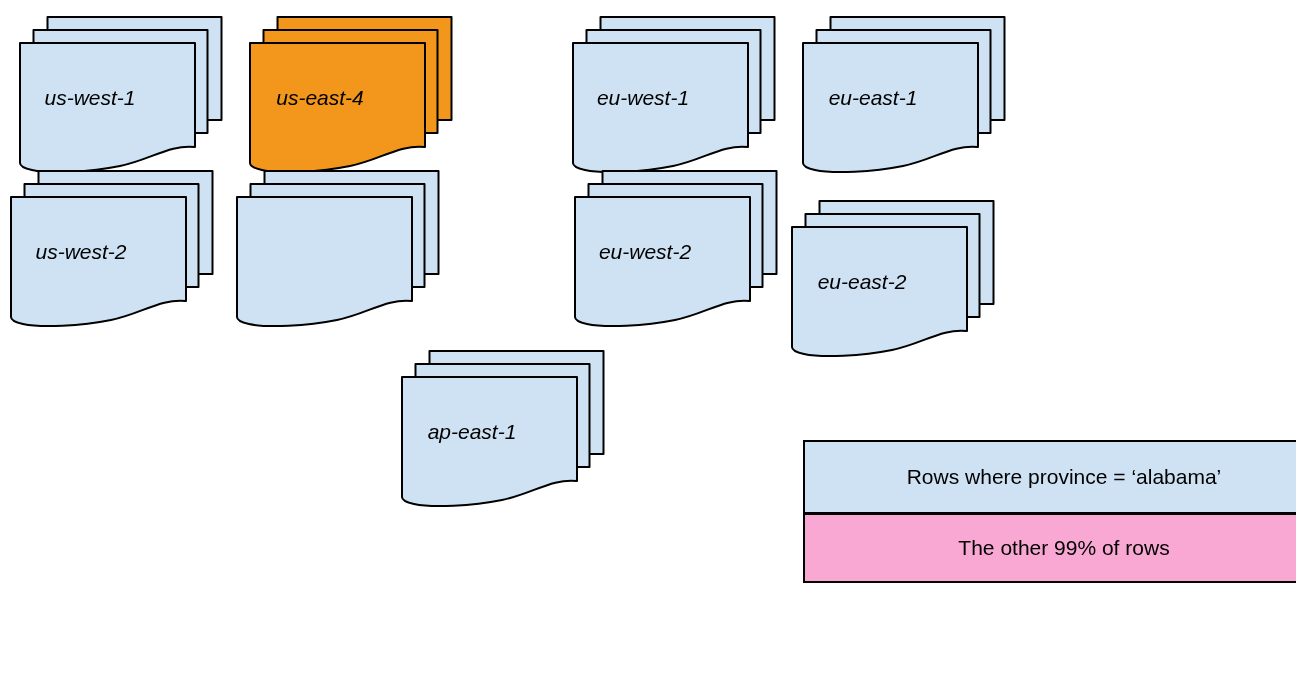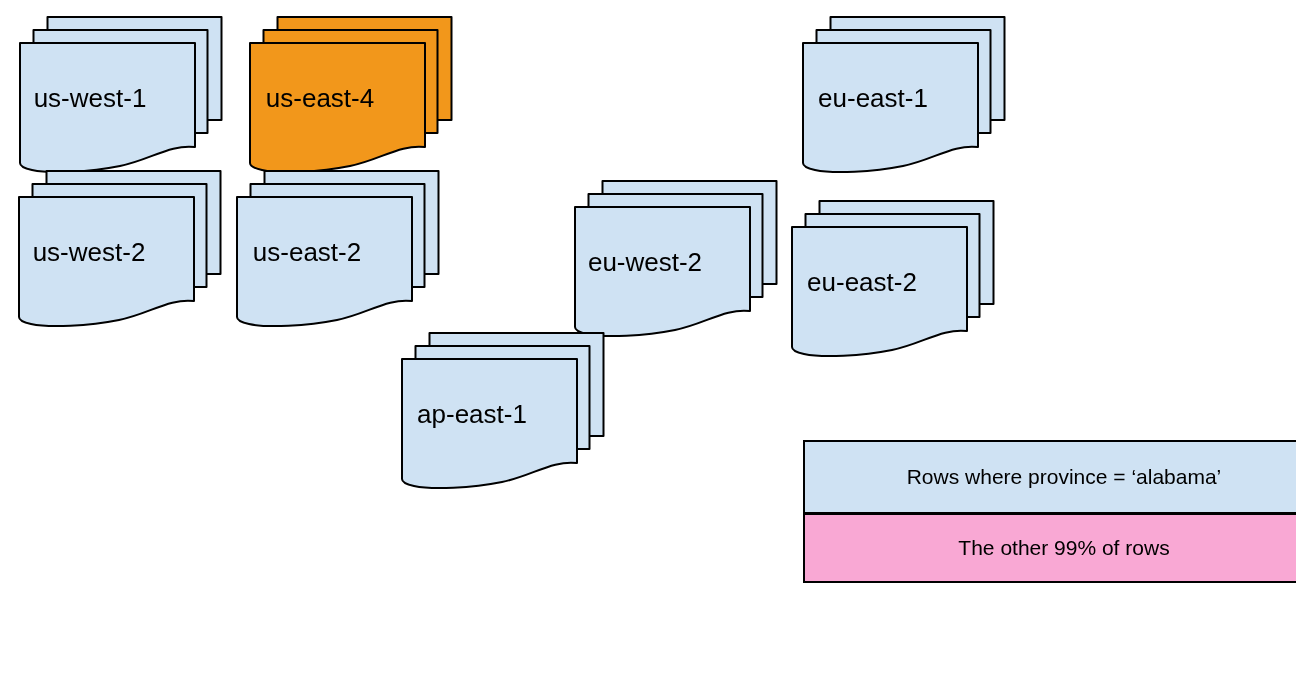"us-west-1" .stack-label { font-size: 26px -> 21px; font-style: none -> italic }
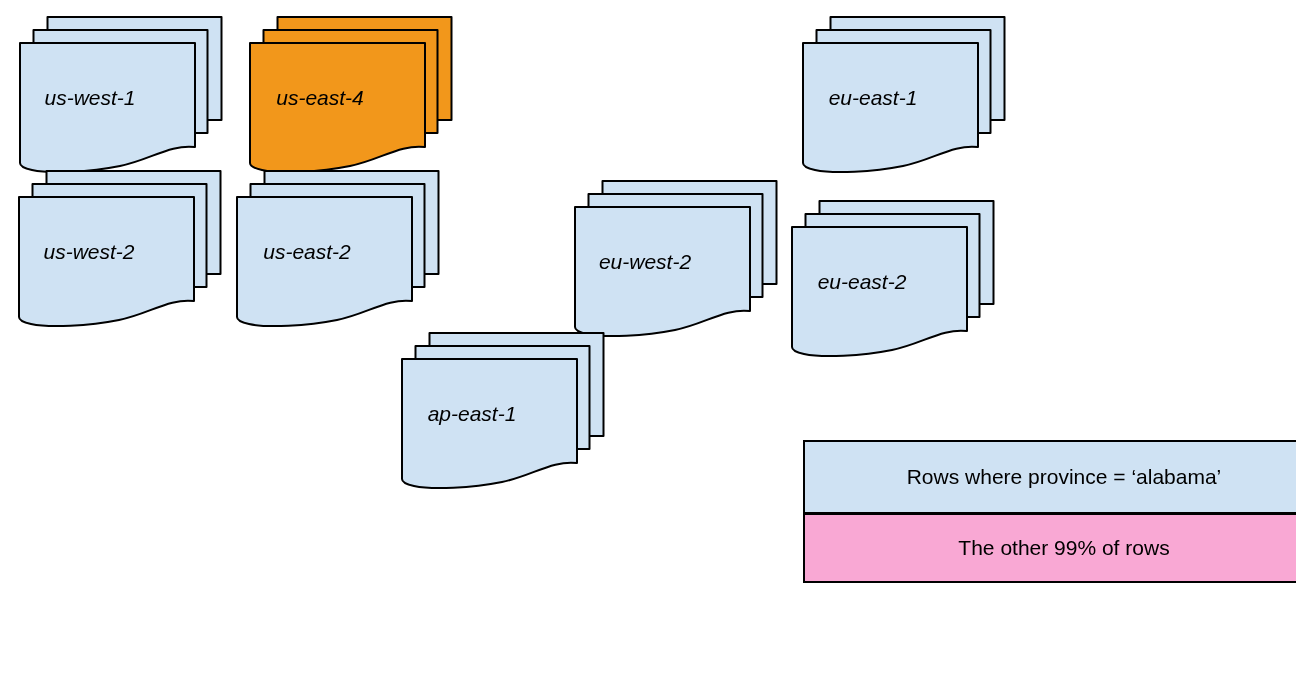"eu-west-1" div.stack { html: none -> <div> <svg> <rect></rect> <rect></rect> <path></path> </svg> <div>eu-west-1</div> </div> }
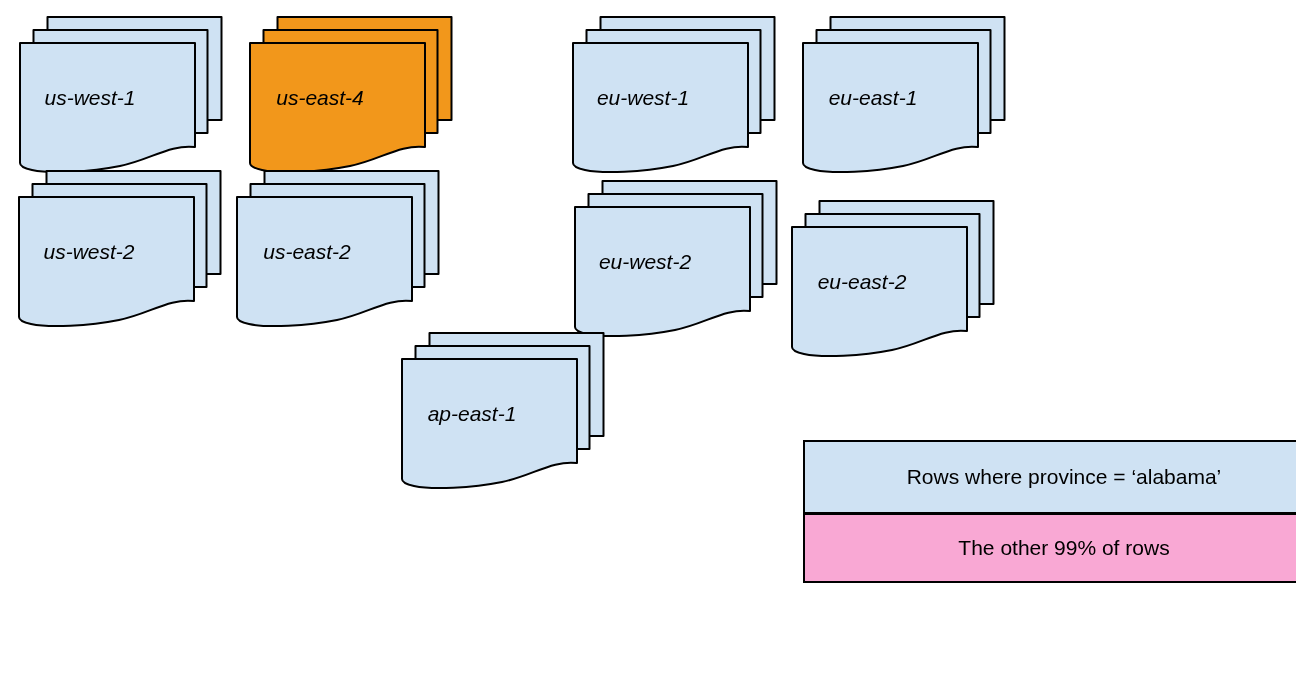"us-west-2" div.stack { left: 18px -> 10px }
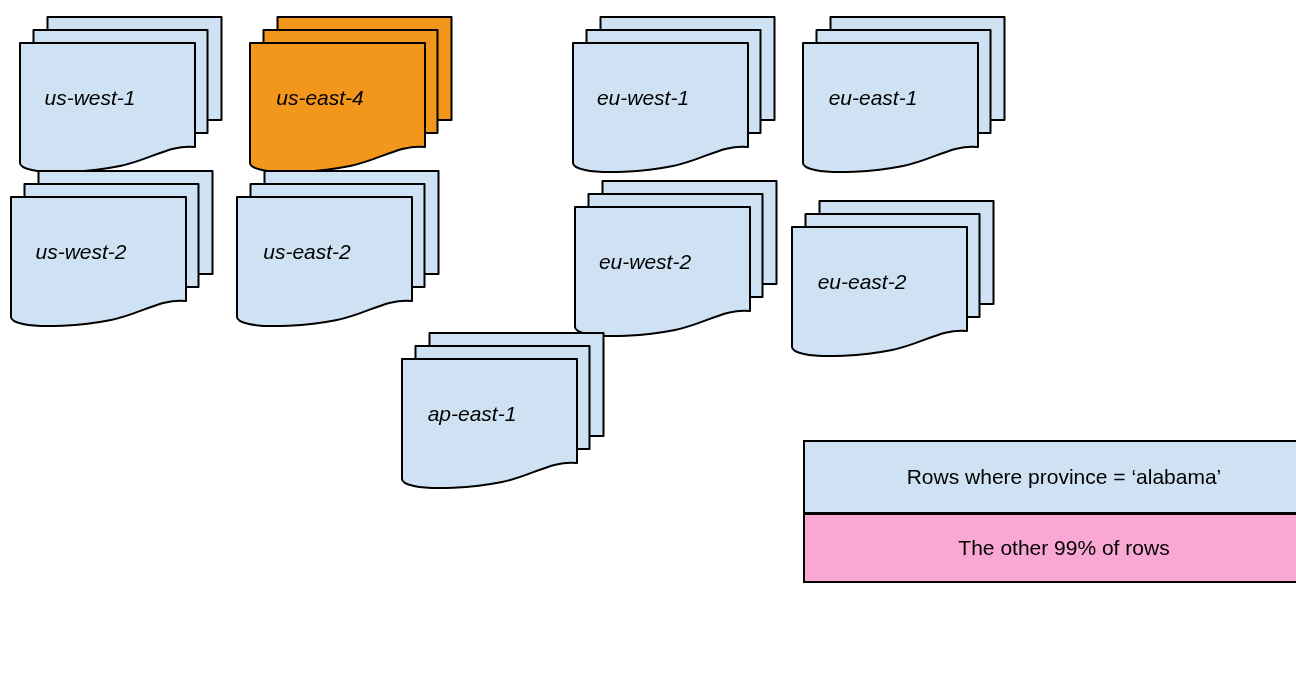"us-east-2" div.stack-label { html: <div>us-east-2</div> -> none }
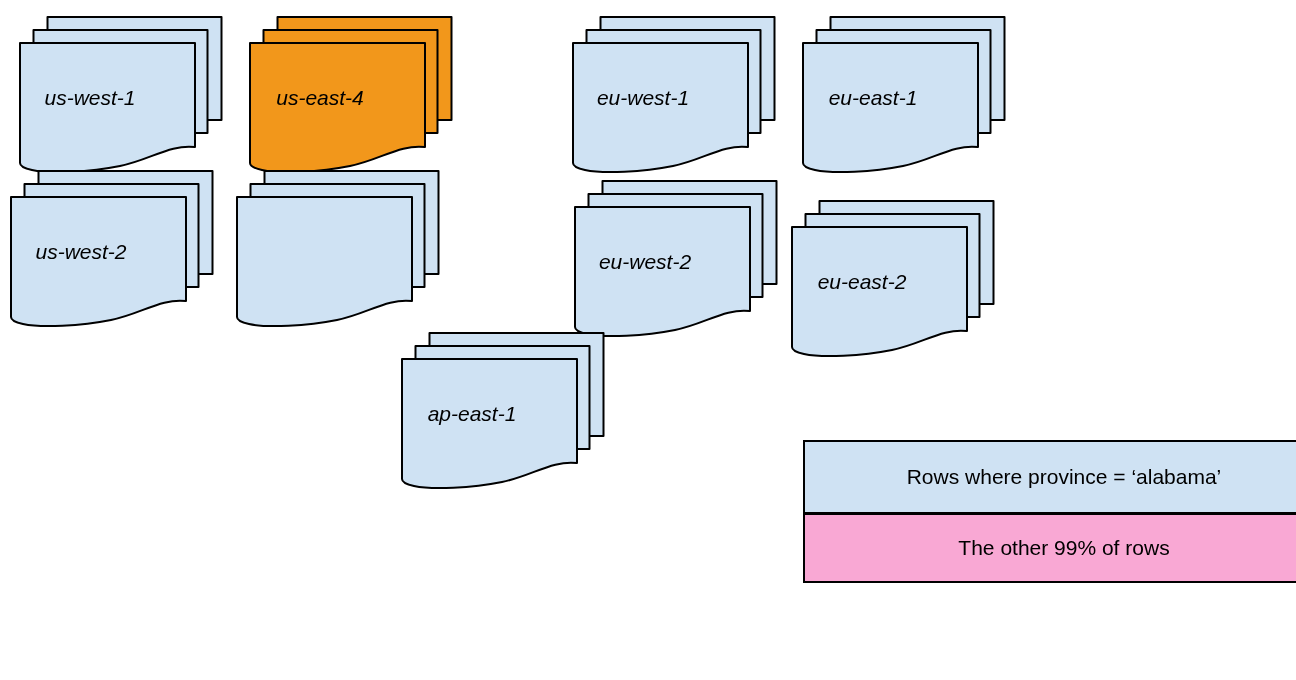"eu-west-2" div.stack { margin-top: 10px -> none }
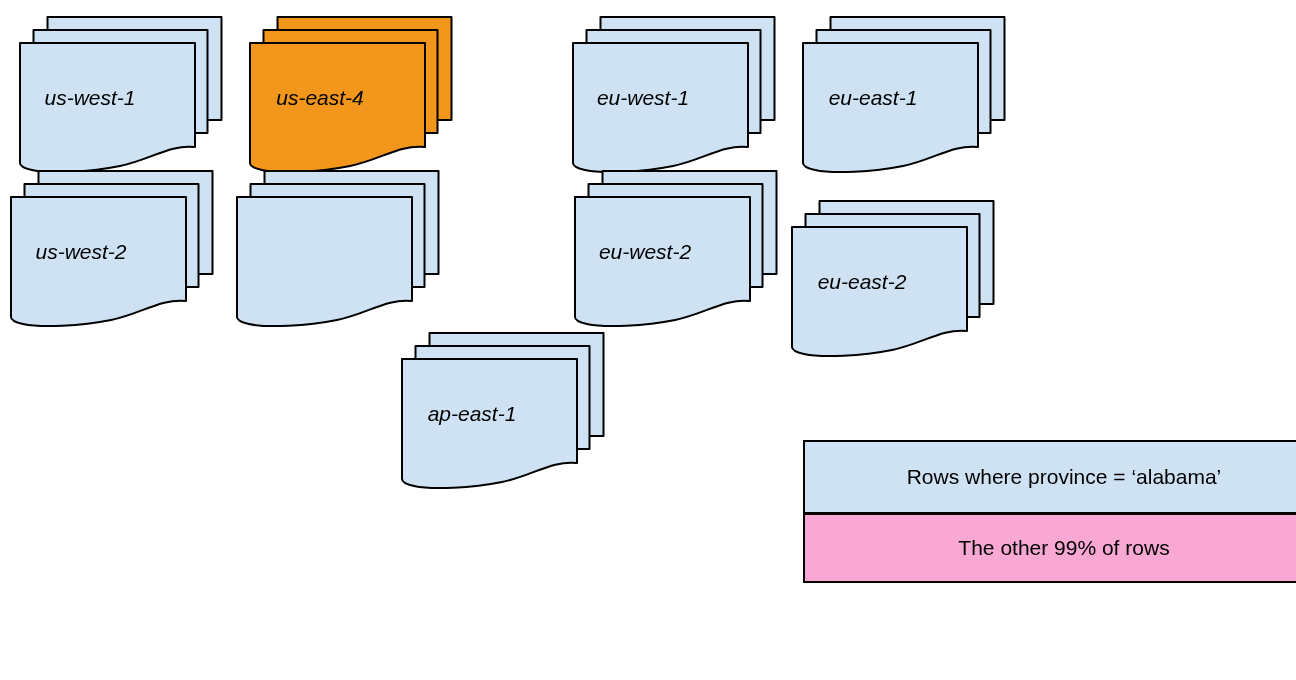"ap-east-1" div.stack { top: 332px -> 350px }
